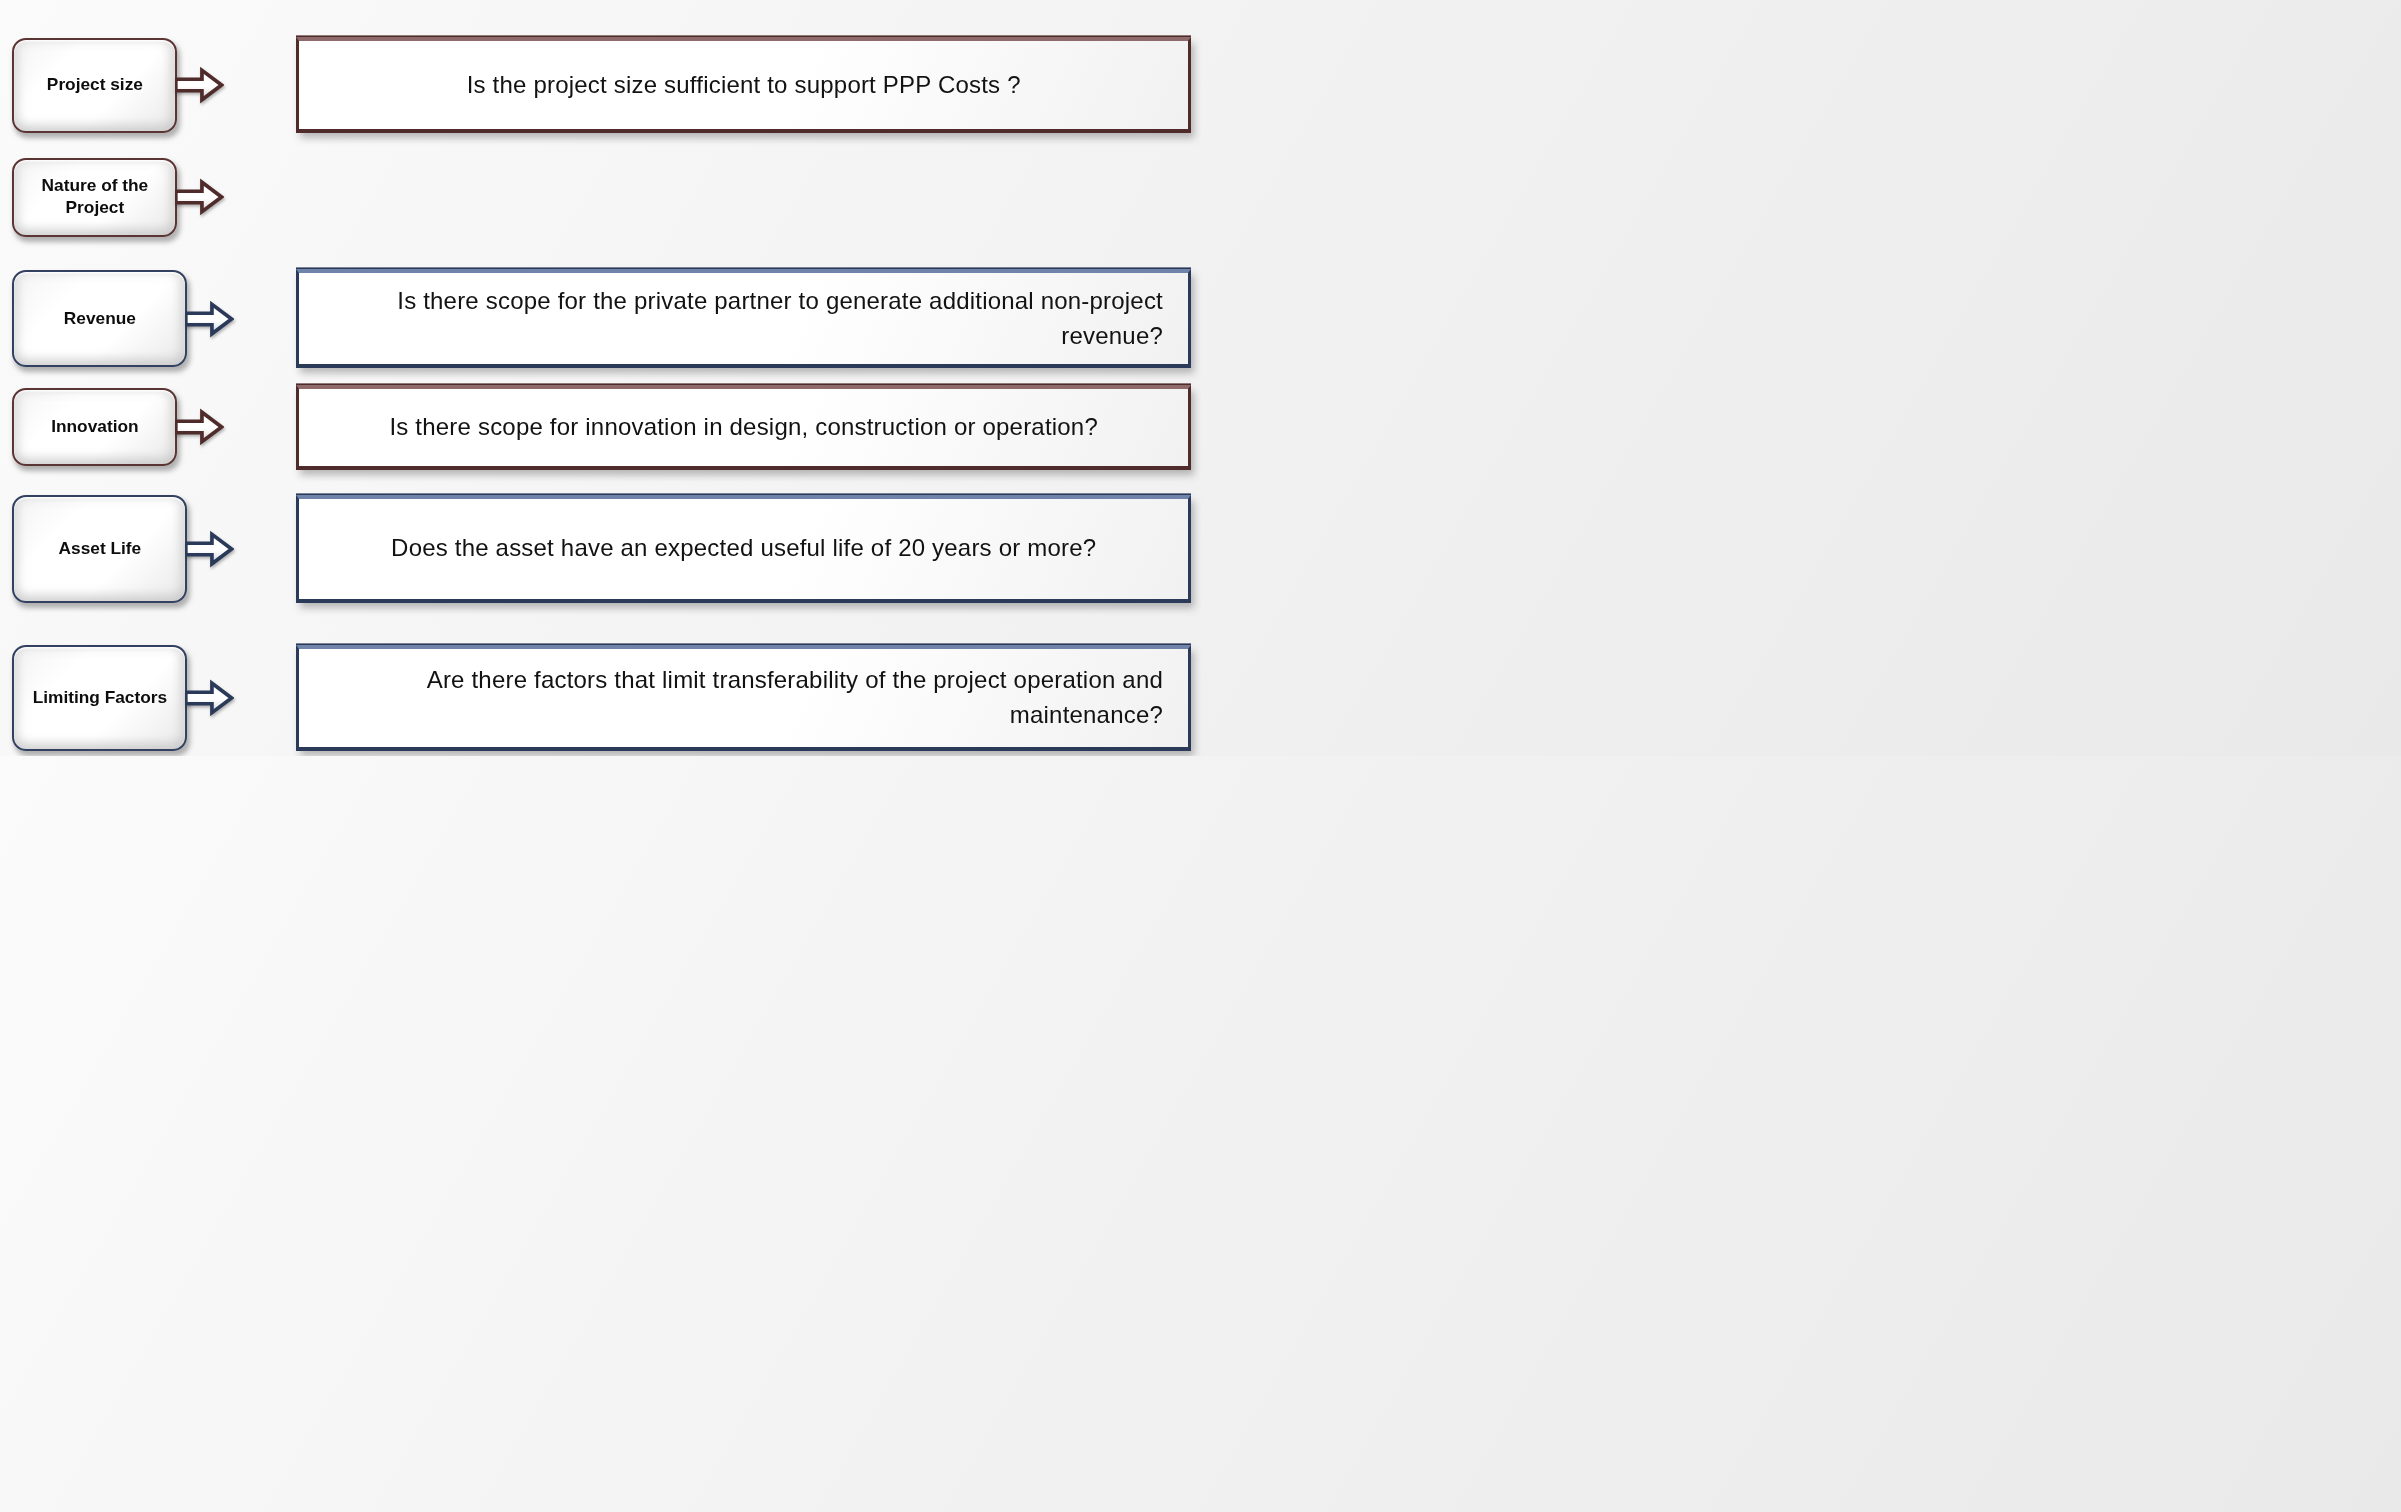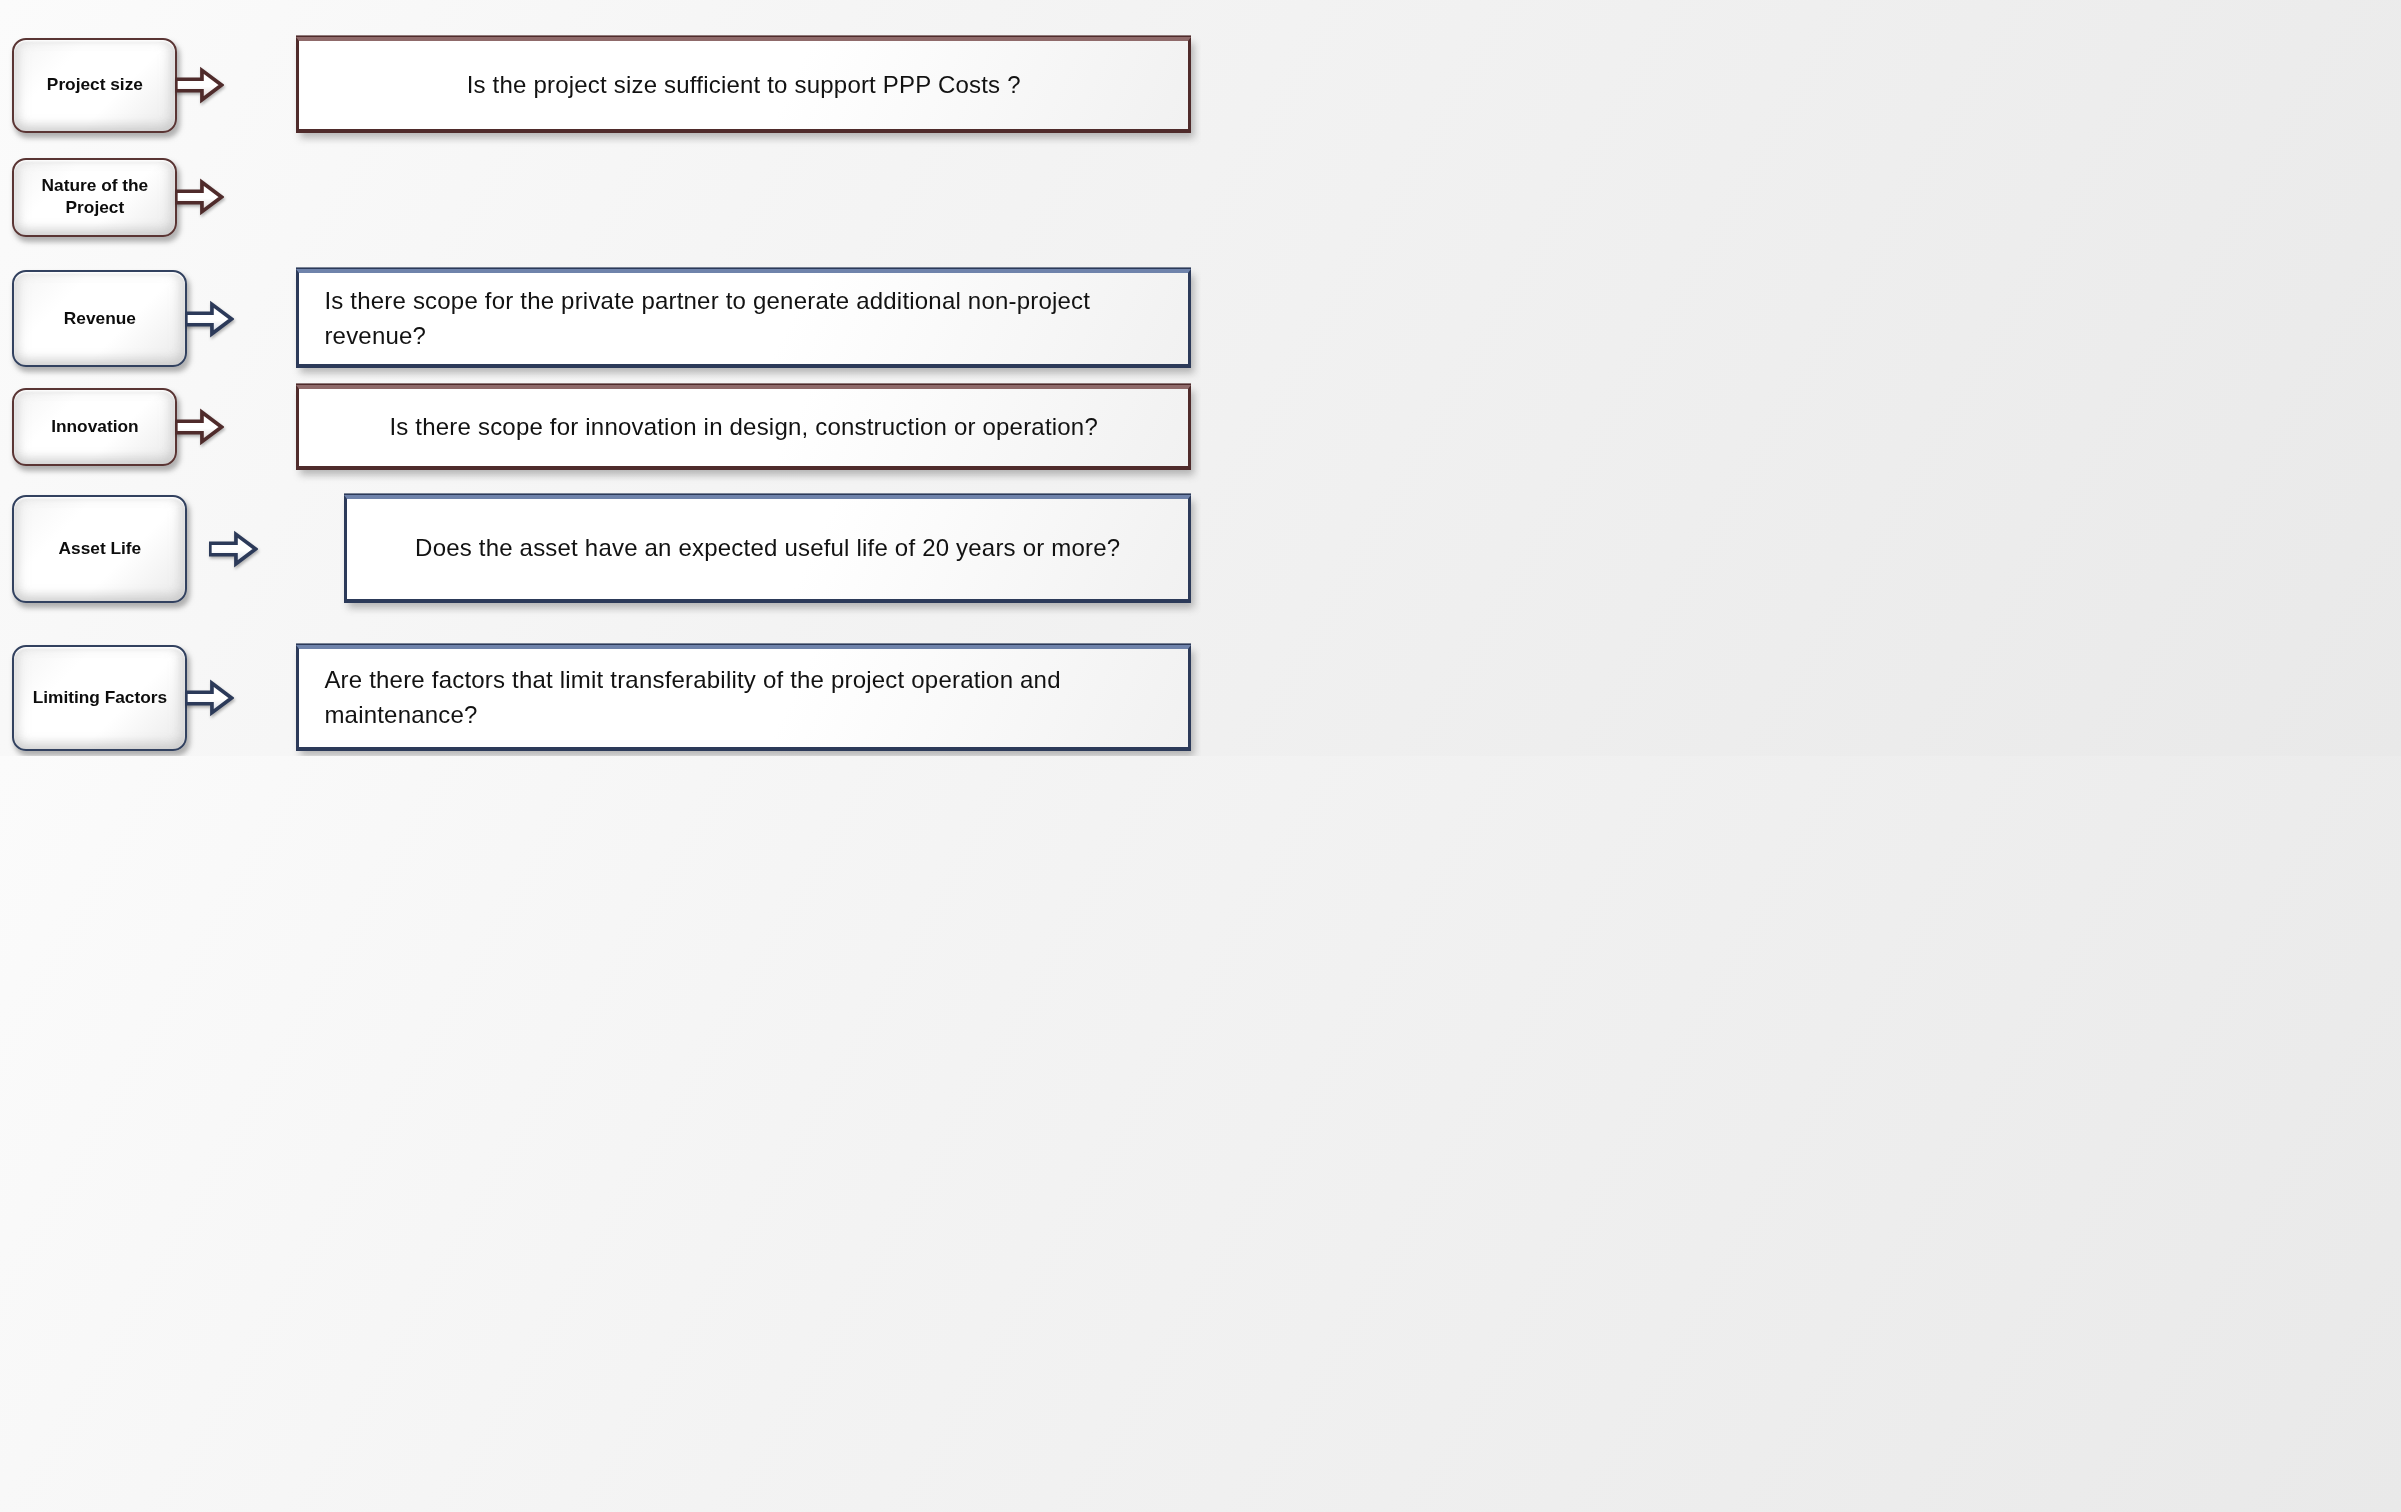"Is the project size sufficient" .q-box { text-align: left -> right }
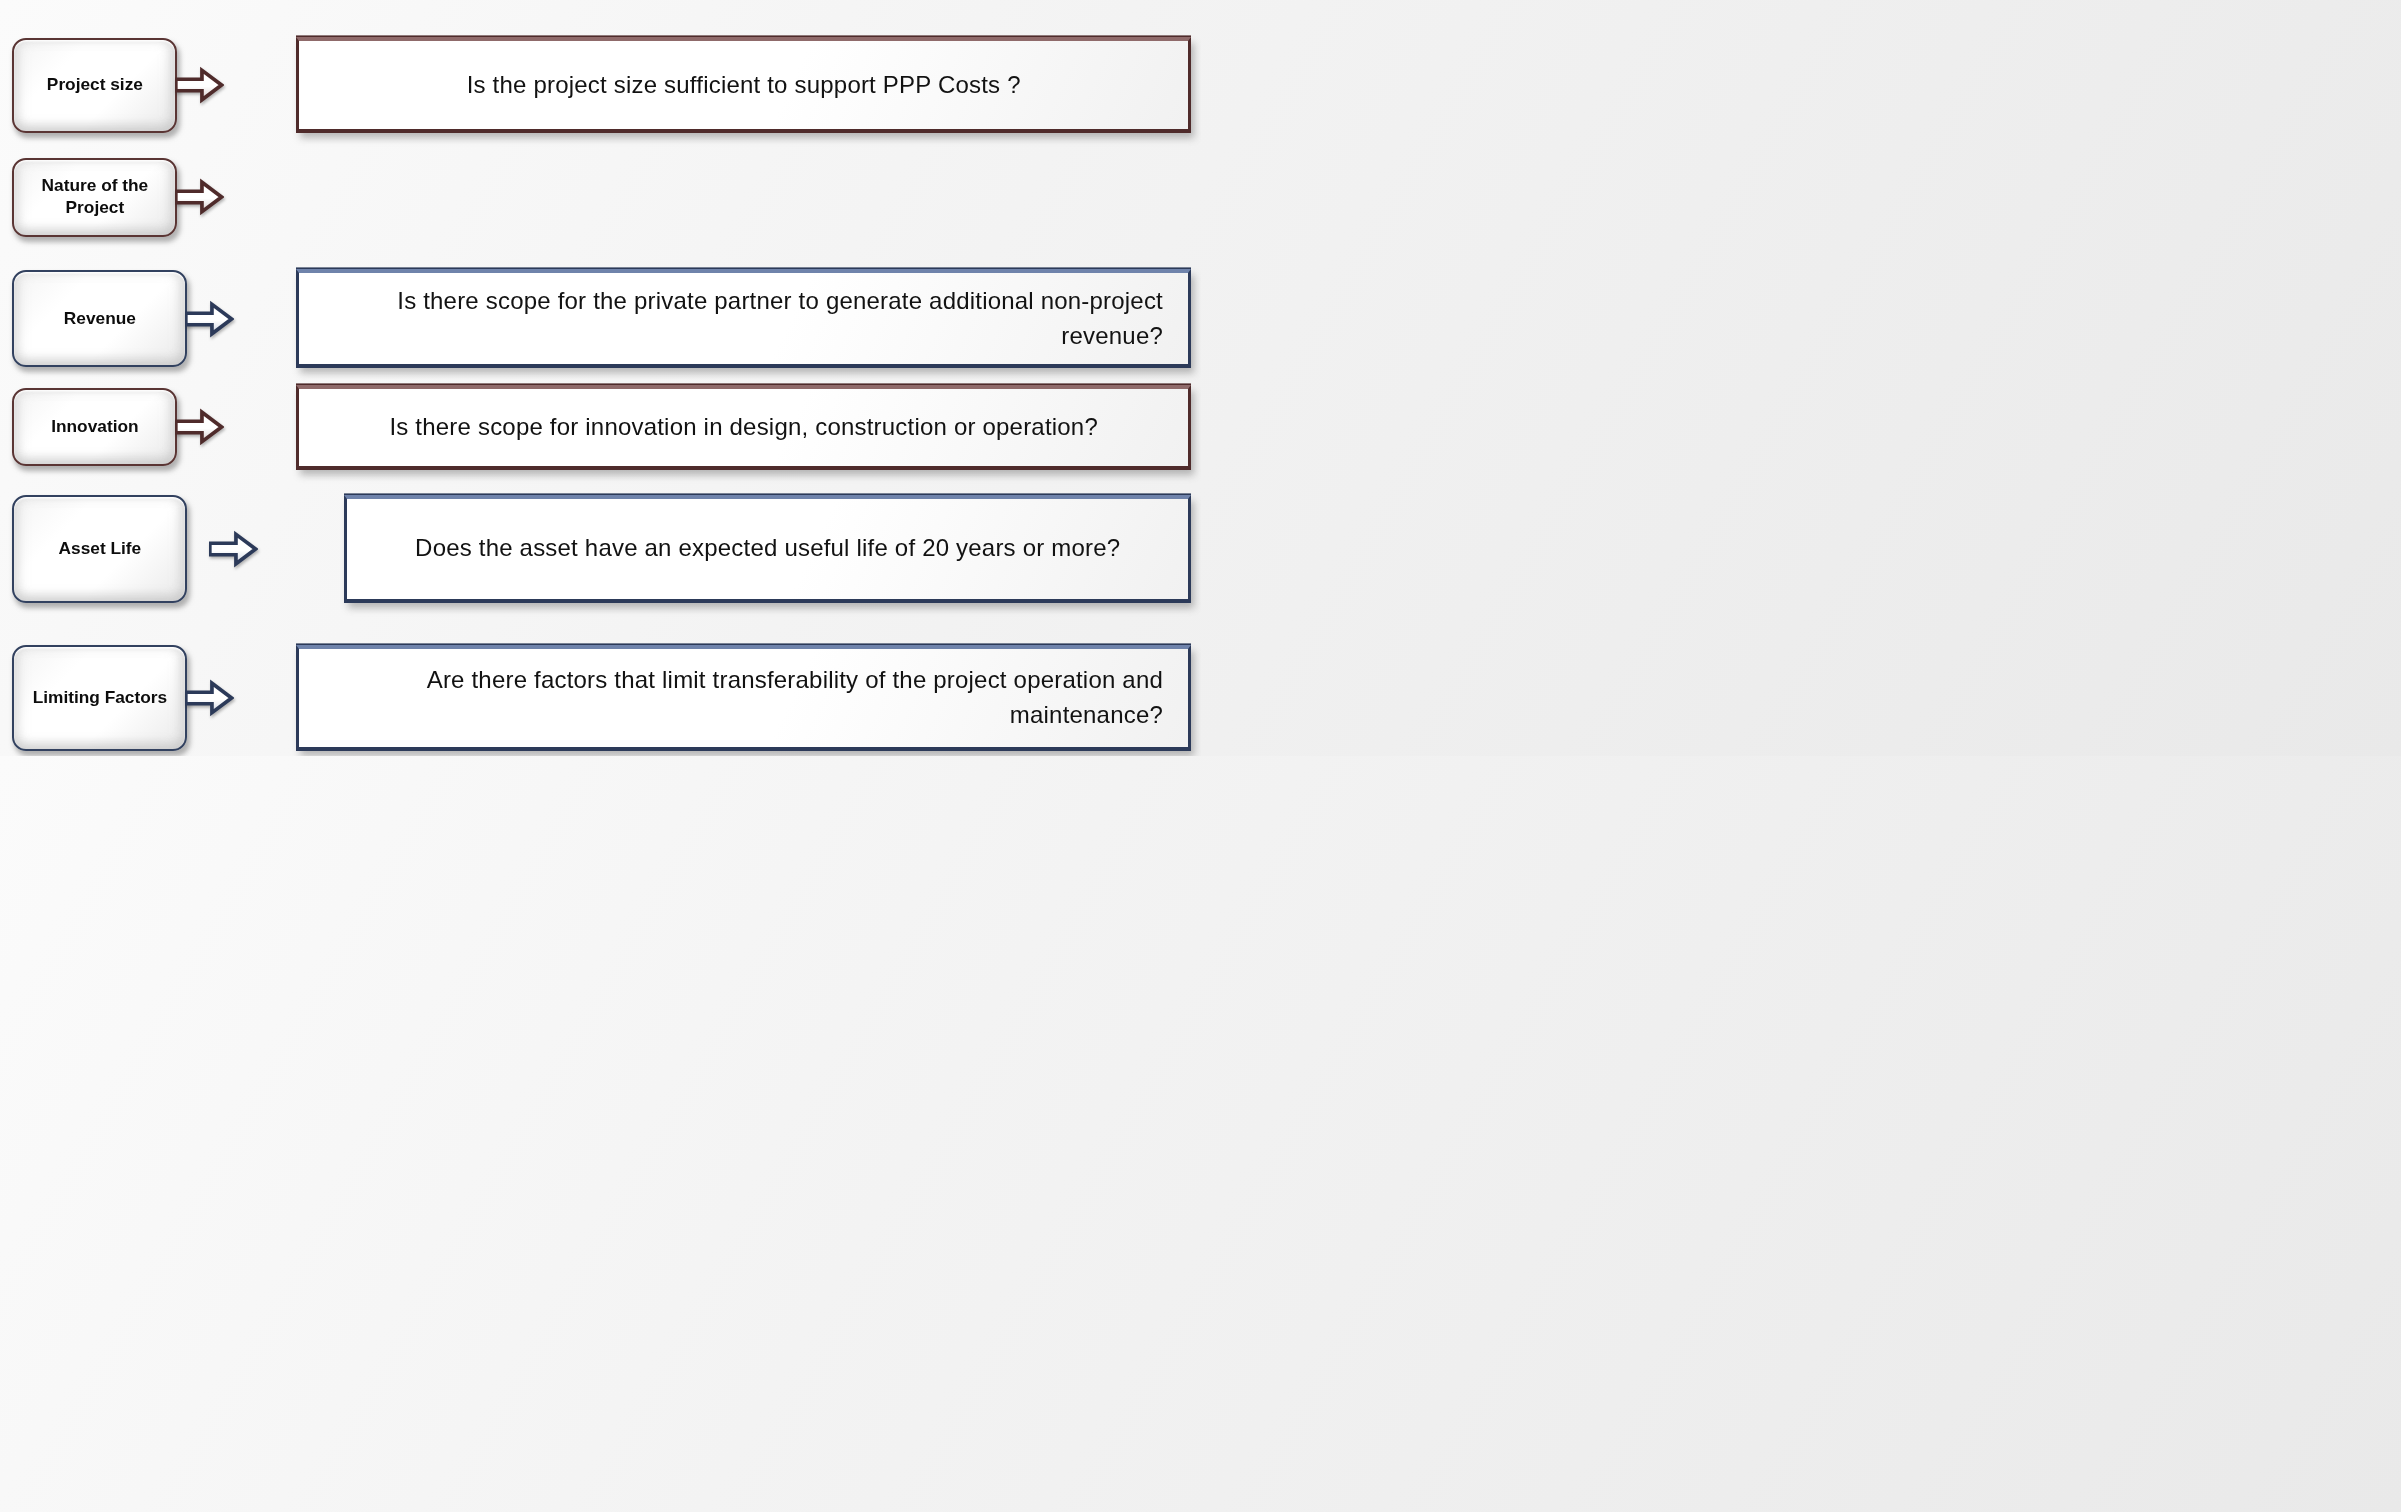"Asset Life" .r5 { gap: 24px -> none }
